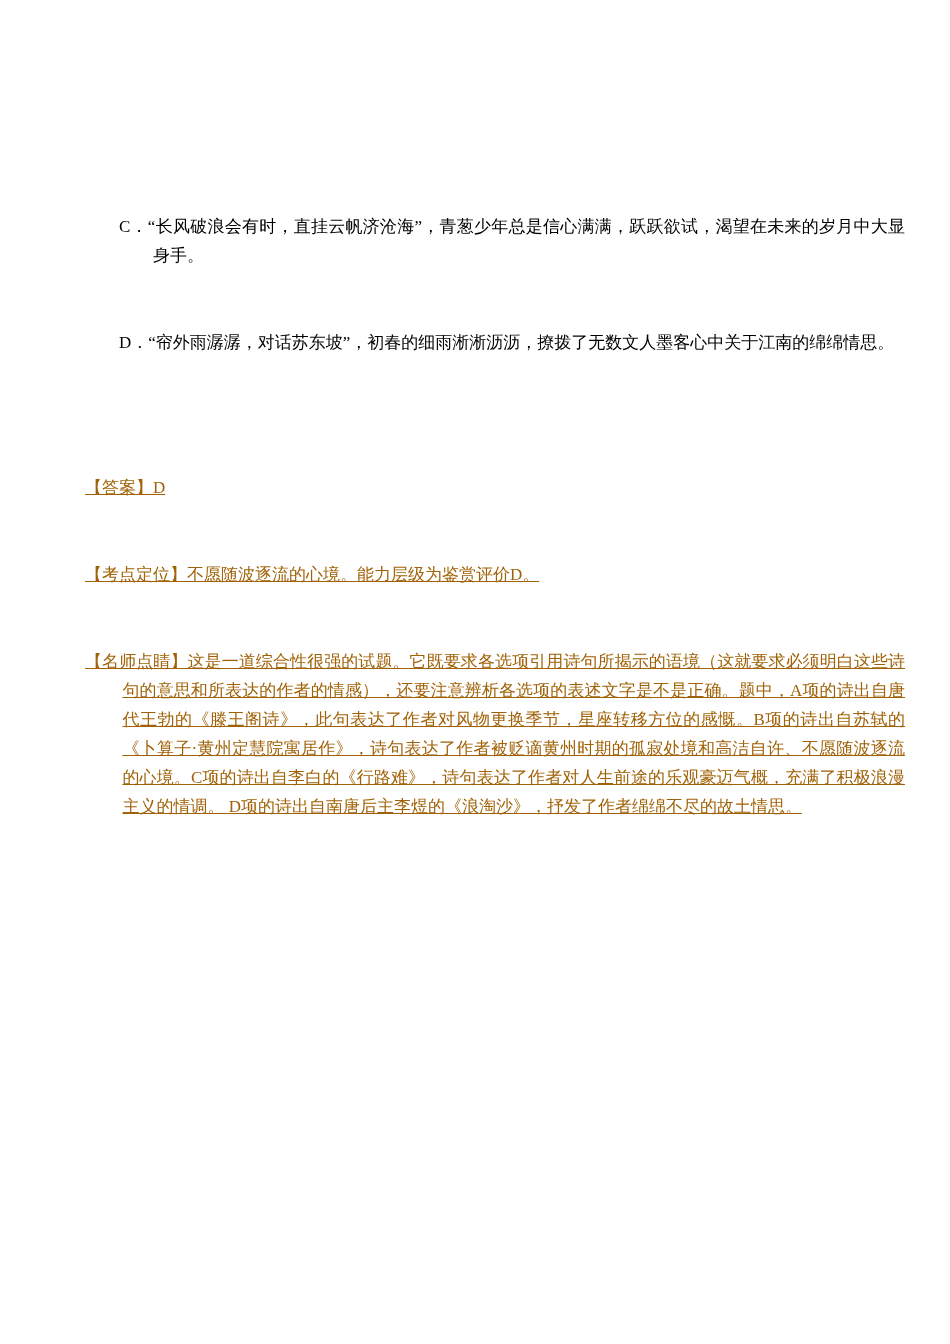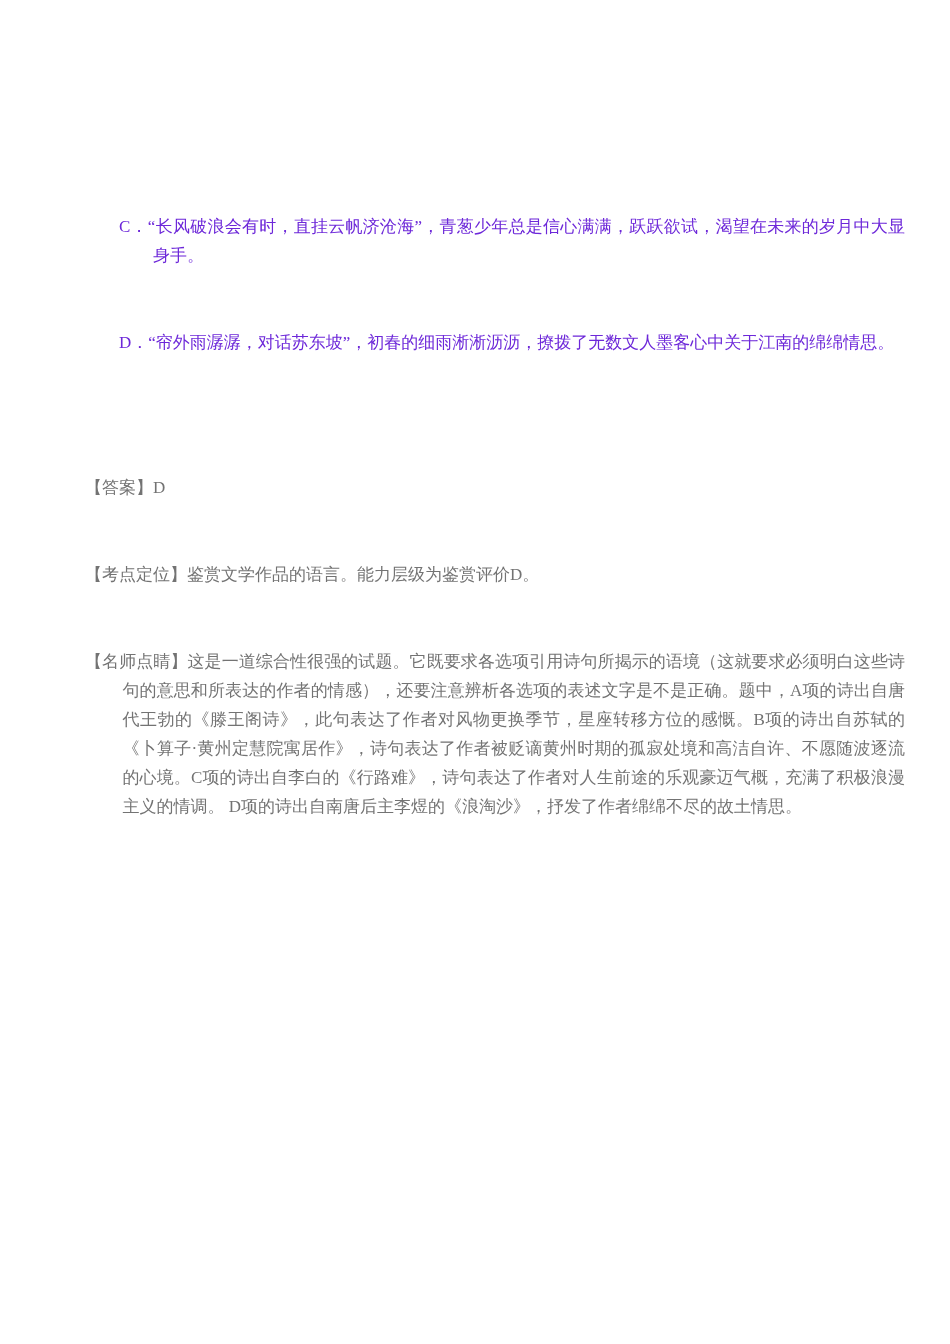"C．“长风破浪会有时，直挂云帆济沧海”，青葱少年总是信心满满，跃跃欲试，渴望在未" .black { color: #6d28d9 -> #000000 }
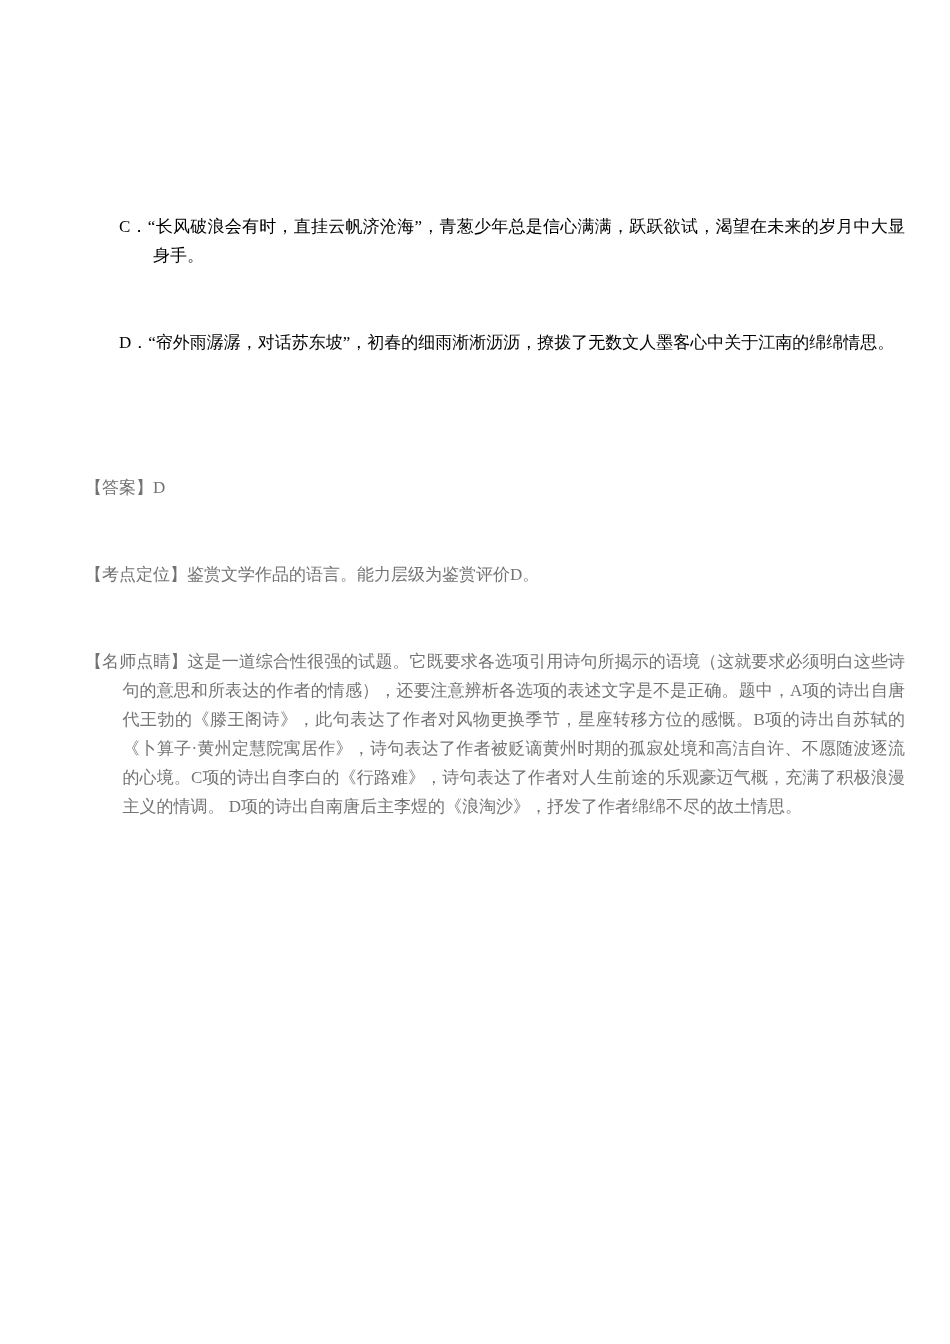"【答案】D" .red { color: #737373 -> #a16207; text-decoration: none -> underline }
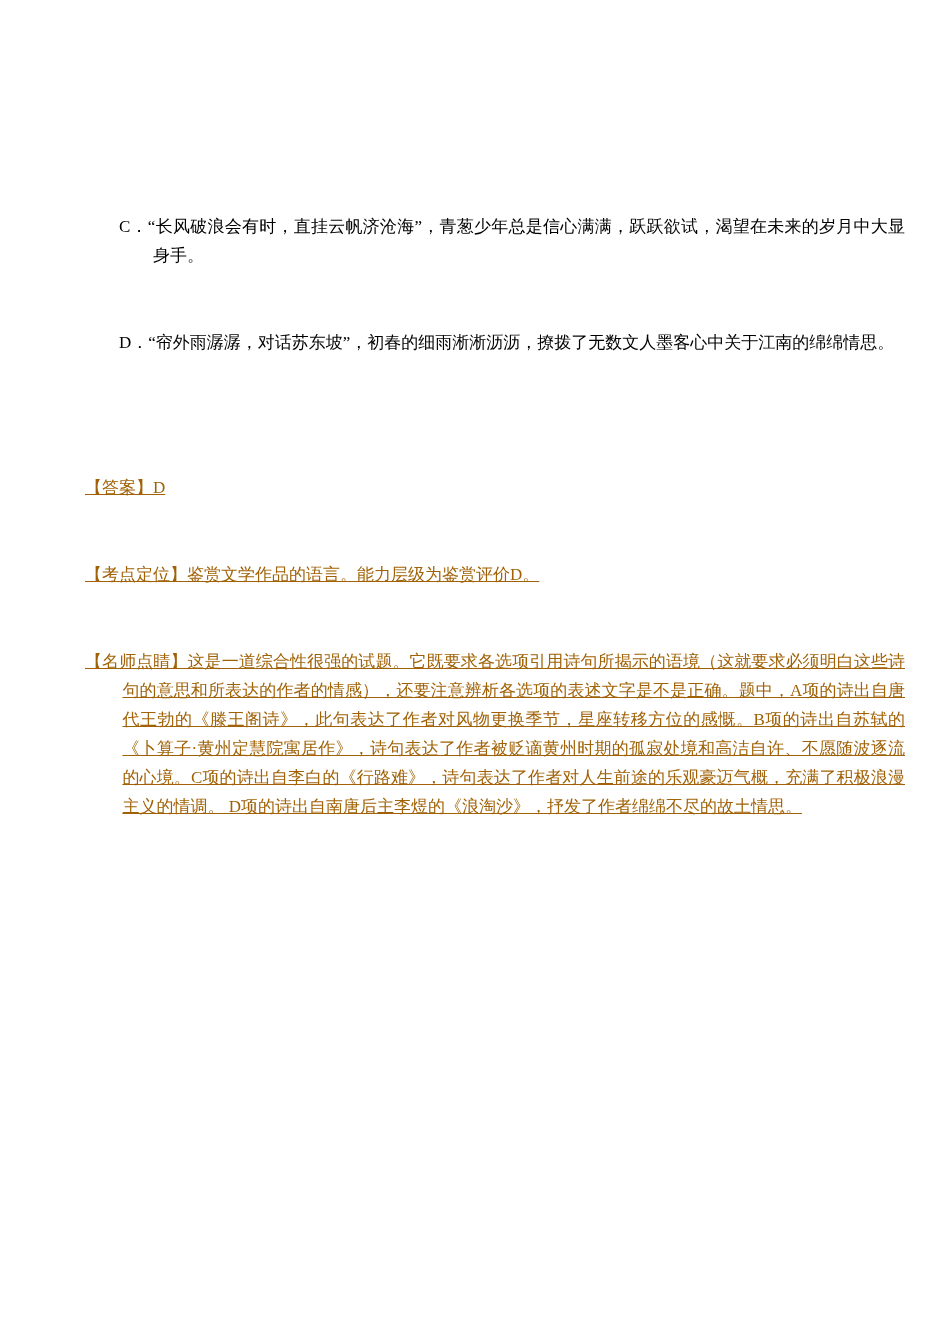"【考点定位】鉴赏文学作品的语言。能力层级为鉴赏评价D。" p.para { text: 鉴赏文学作品的语言 -> 不愿随波逐流的心境 }
